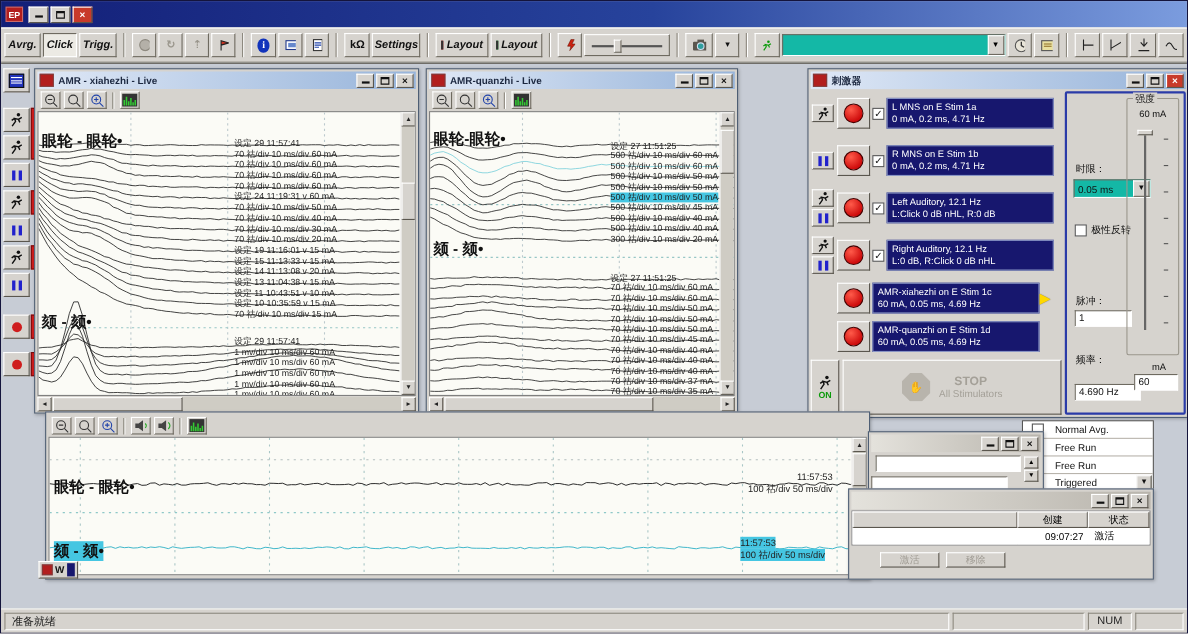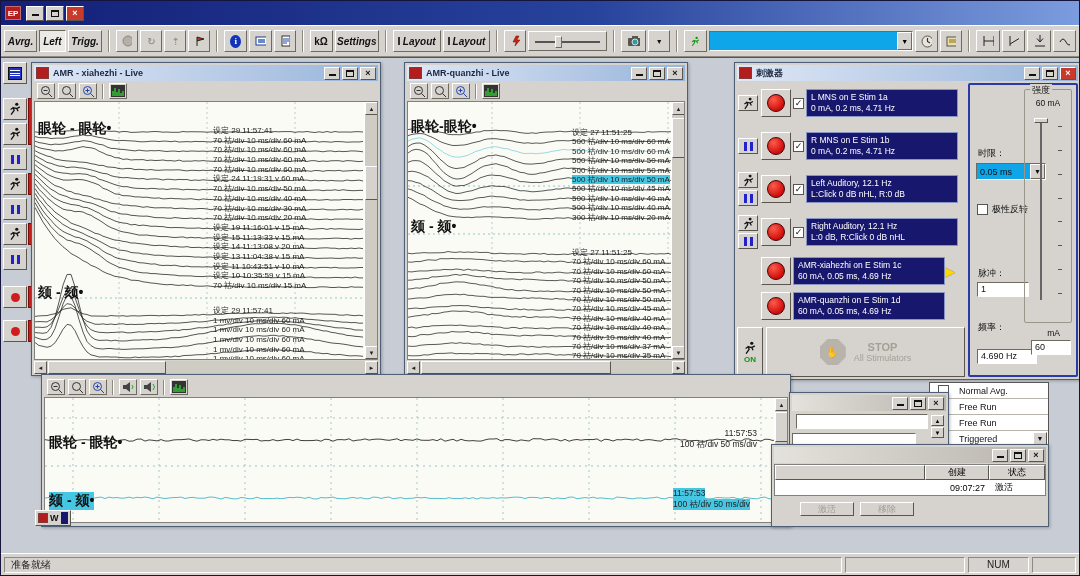"Left" button.tb { text: Left -> Click }
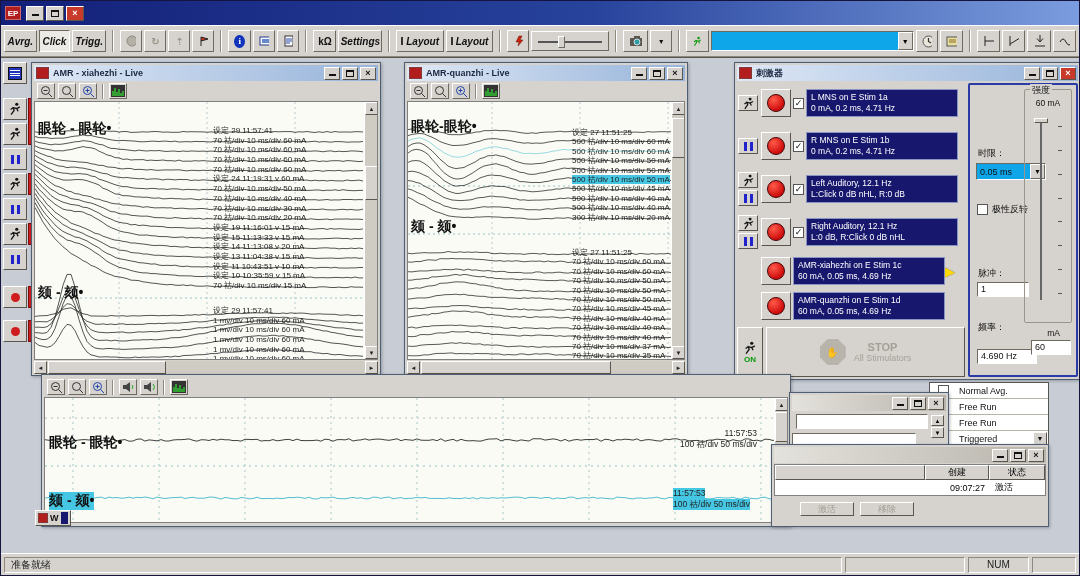"AMR-quanzhi - Live" div.win { left: 403px -> 386px }
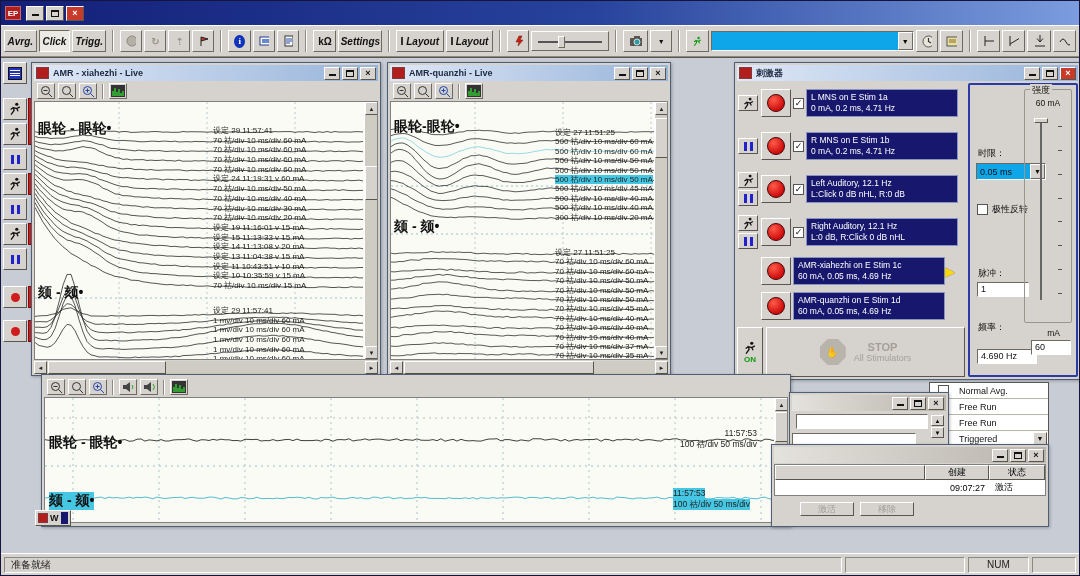"0.05 ms" .combo { background: #0ea5e9 -> #14b8a6 }
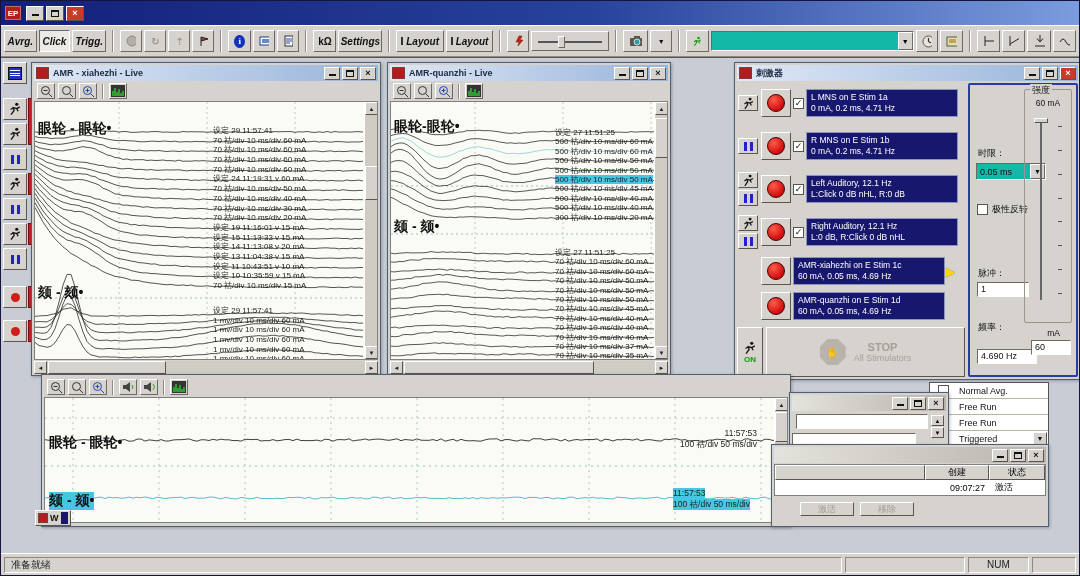"NUM" .sbcell.num { width: 61px -> 40px }
